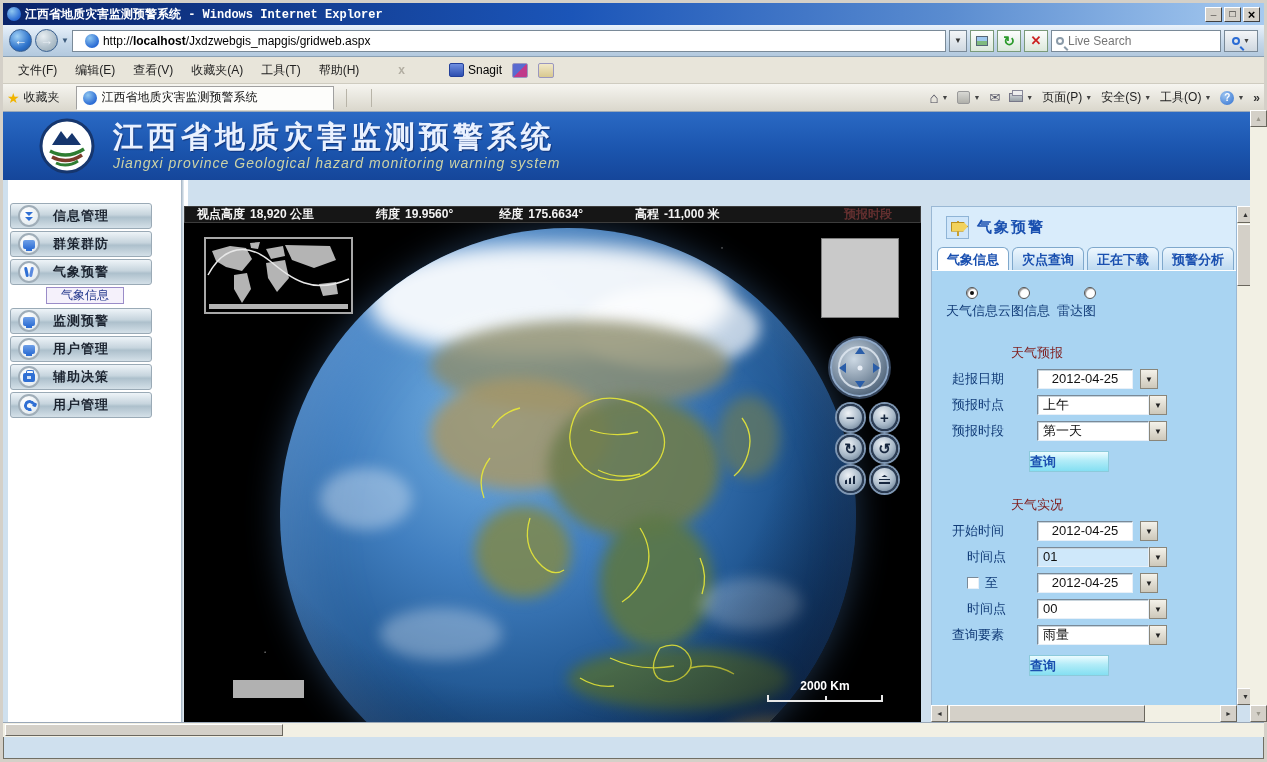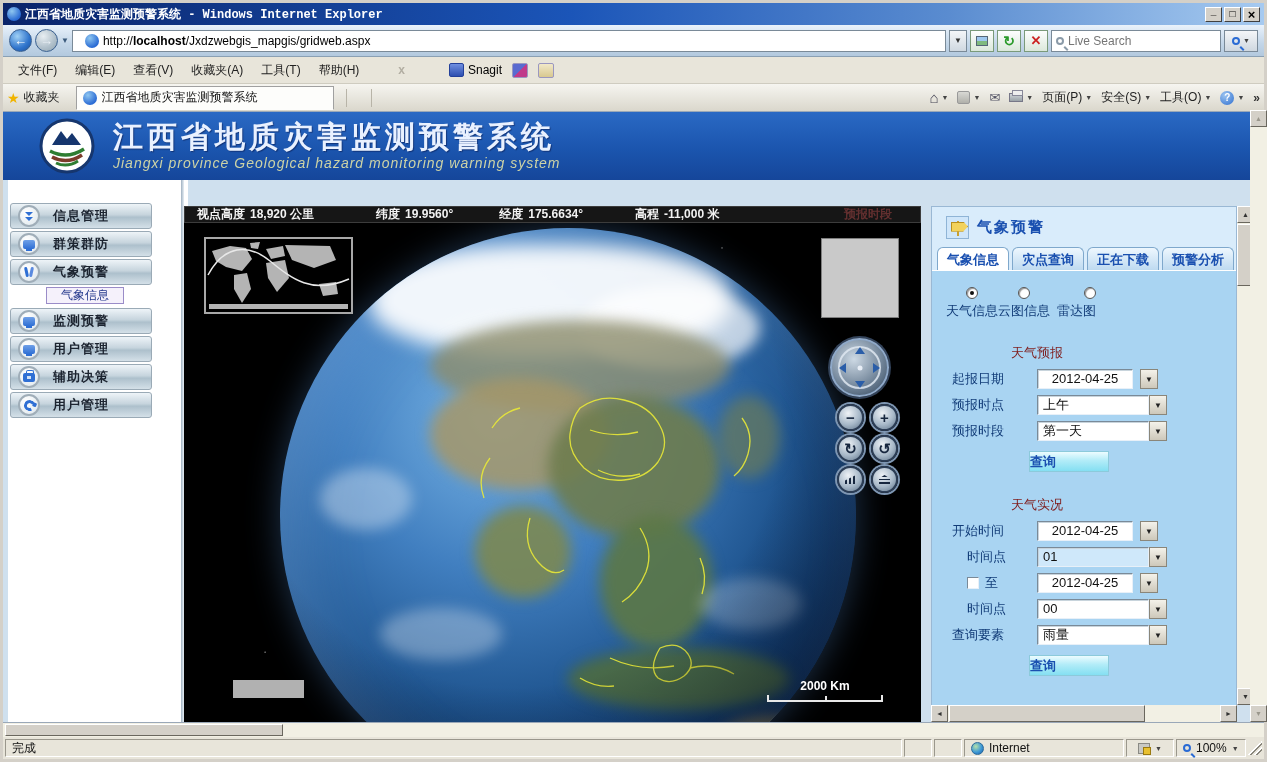"完成" div.statusbar { html: <div> <span>完成</span> <span></span> <span></span> <span> <span></span> <span>Internet</span> </span> <span> <span></span> <span></span> </span> <span> <span></span> <span>100%</span> <span></span> </span> <span></span> </div> -> none }
